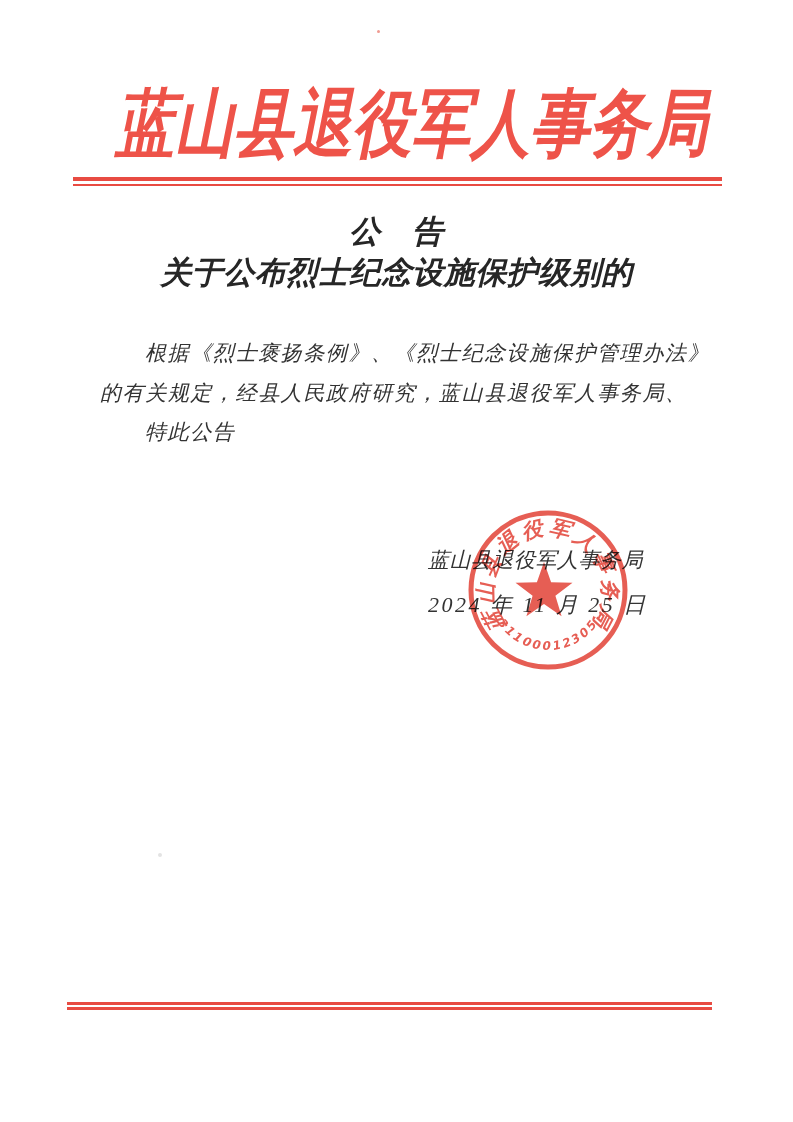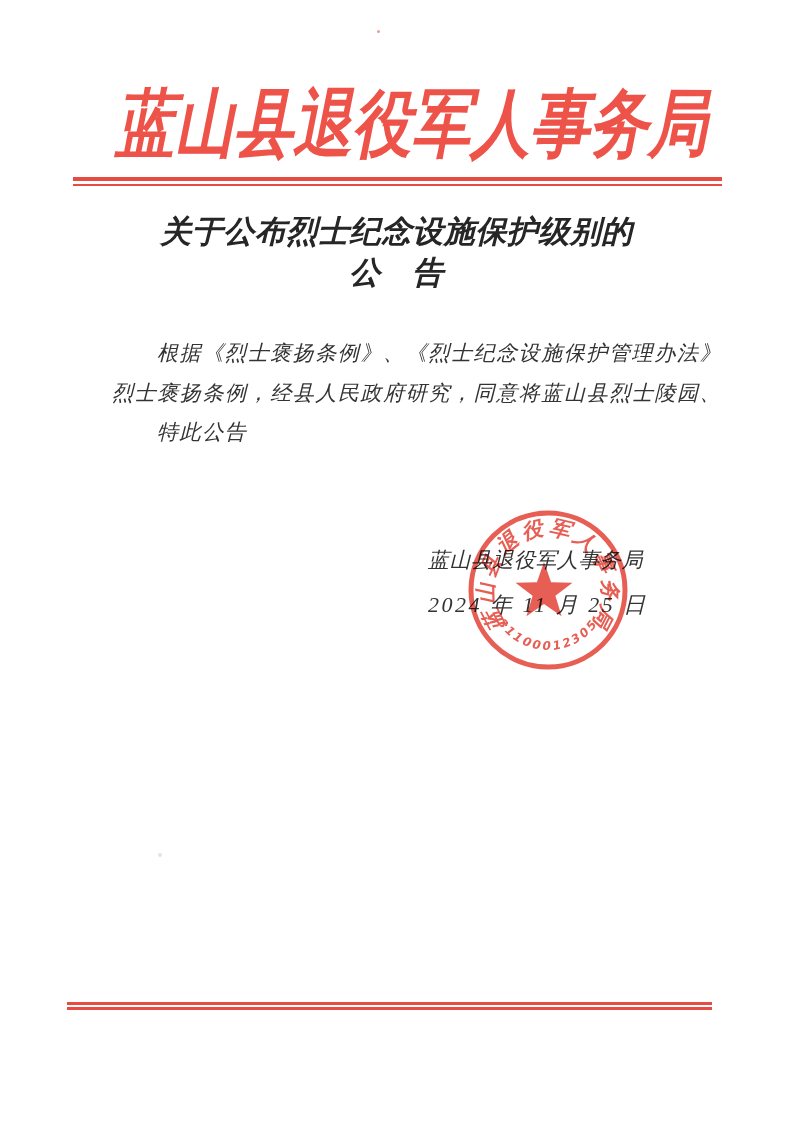"关于公布烈士纪念设施保护级别的" div { order: before "公 告" -> after "公 告" }
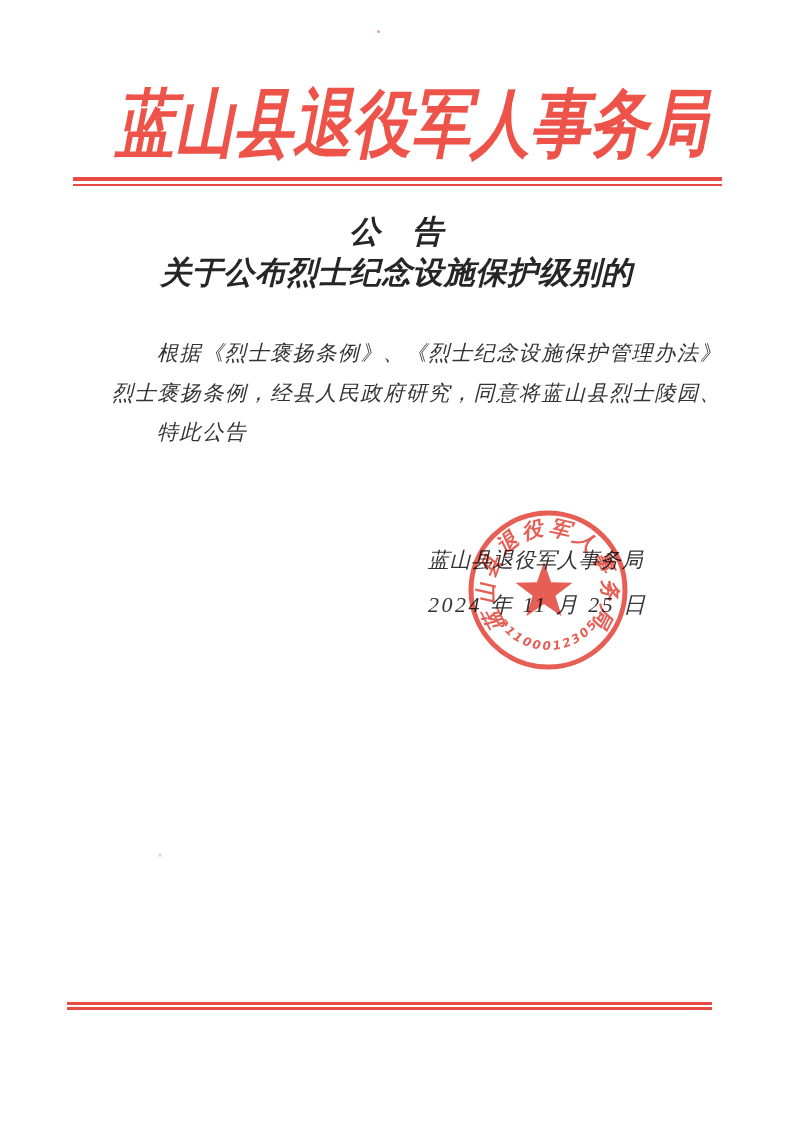"根据《烈士褒扬条例》、《烈士纪念设施保护管理办法》" .doc-body { left: 112px -> 100px }
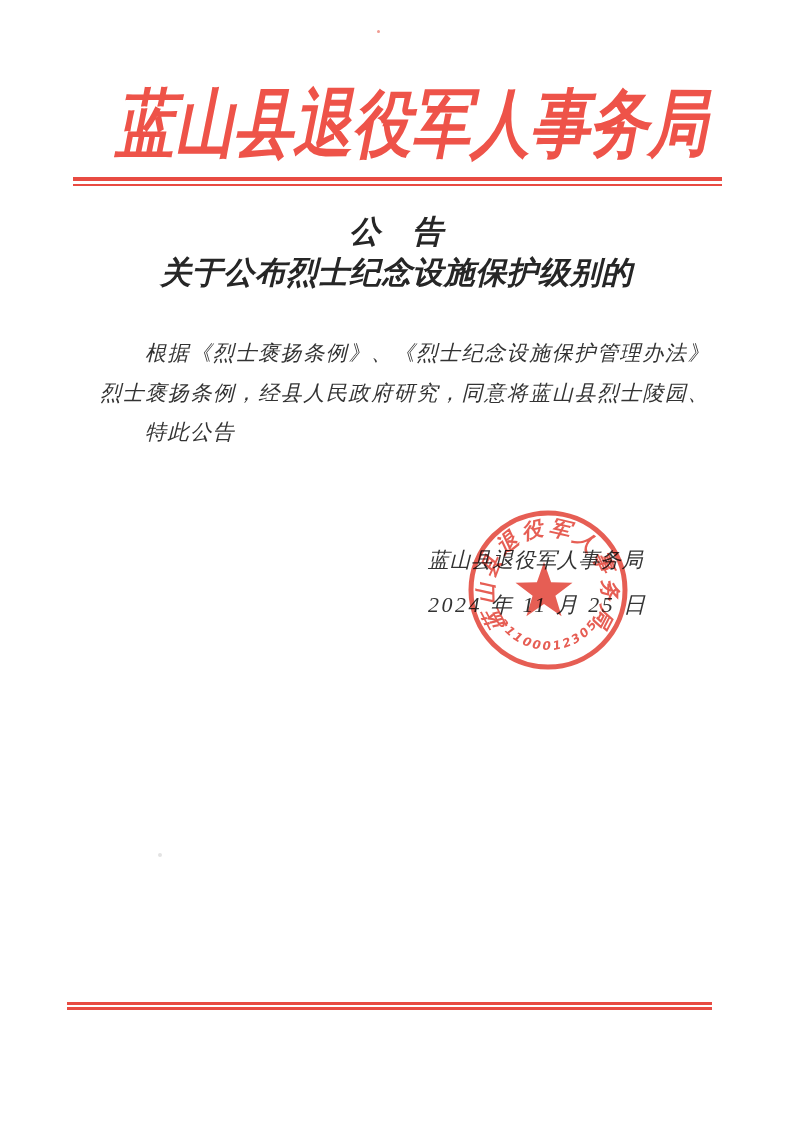"烈士褒扬条例，经县人民政府研究，同意将蓝山县烈士陵园、" div { text: 烈士褒扬条例，经县人民政府研究，同意将蓝山县烈士陵园 -> 的有关规定，经县人民政府研究，蓝山县退役军人事务局 }
